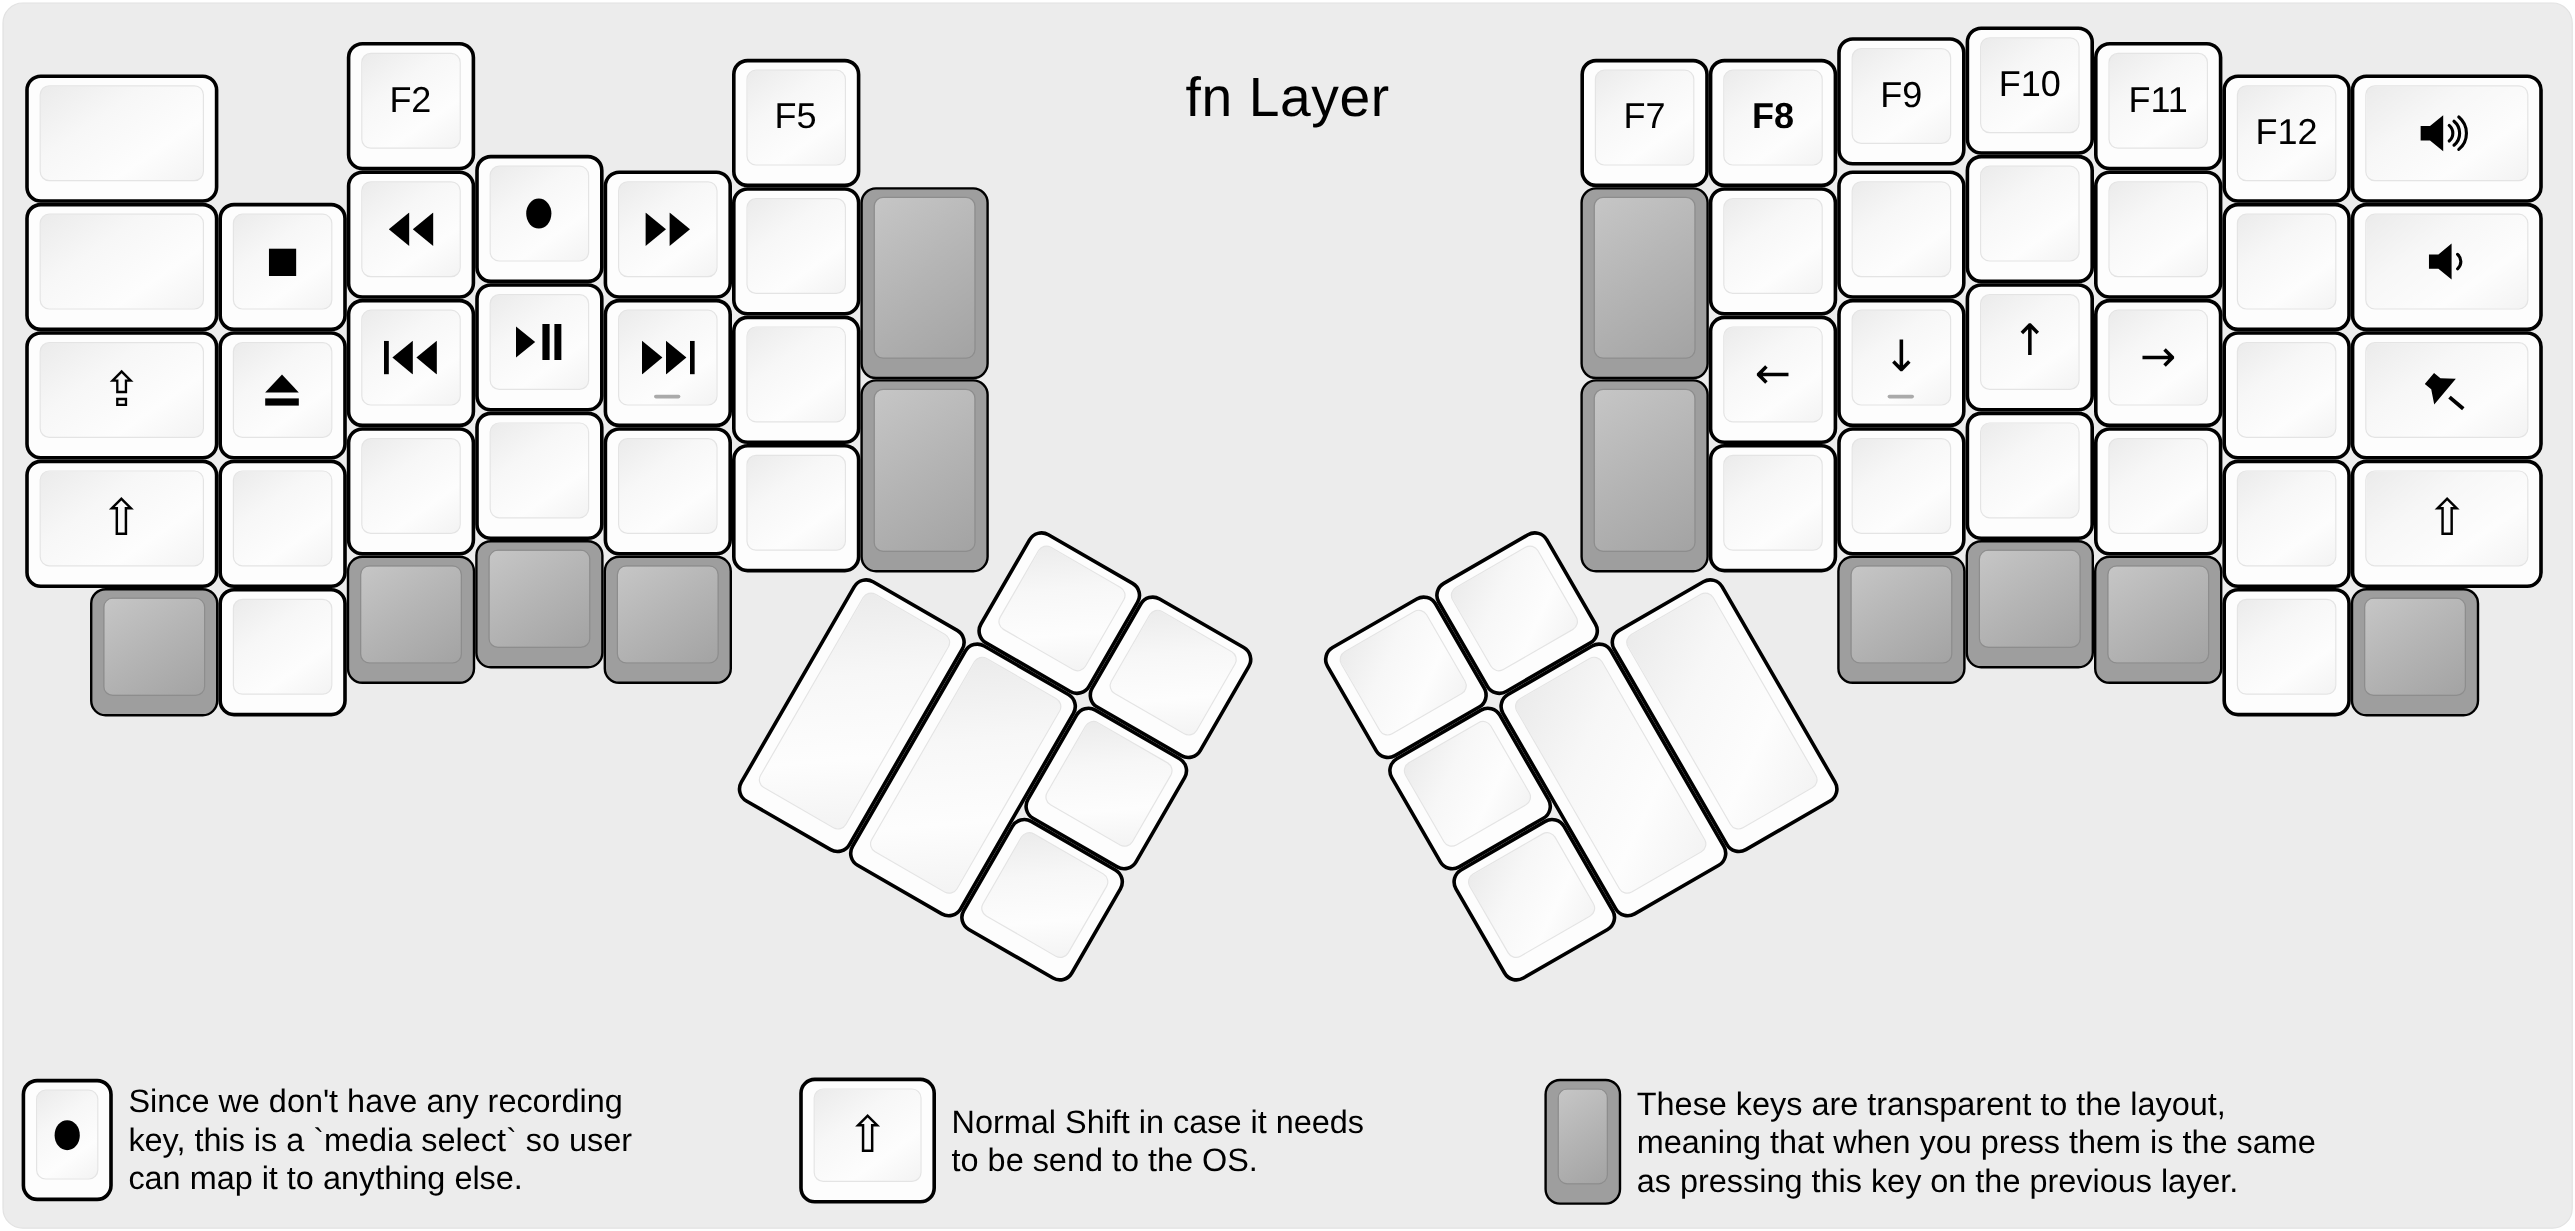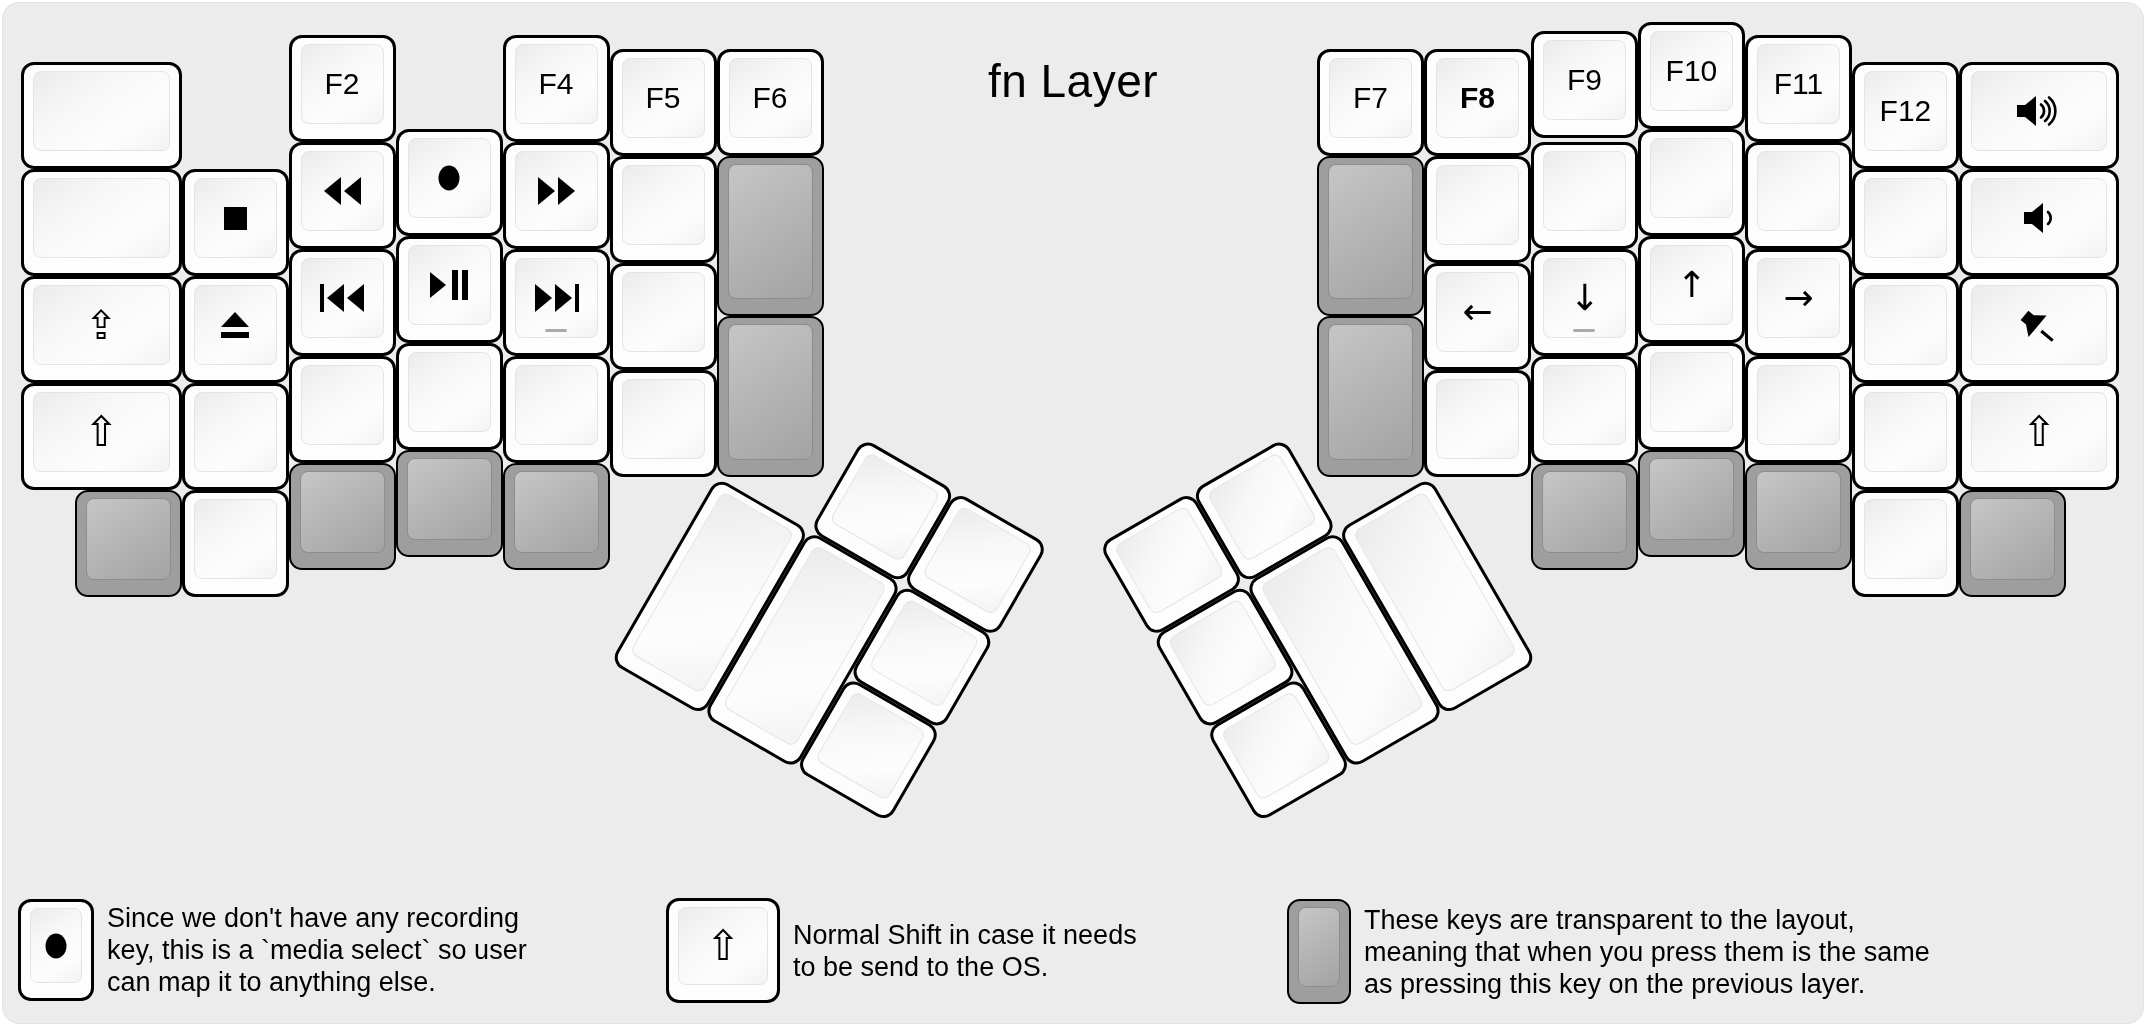"F4" div.key { html: <div> <div> <span>F4</span> </div> </div> -> none }
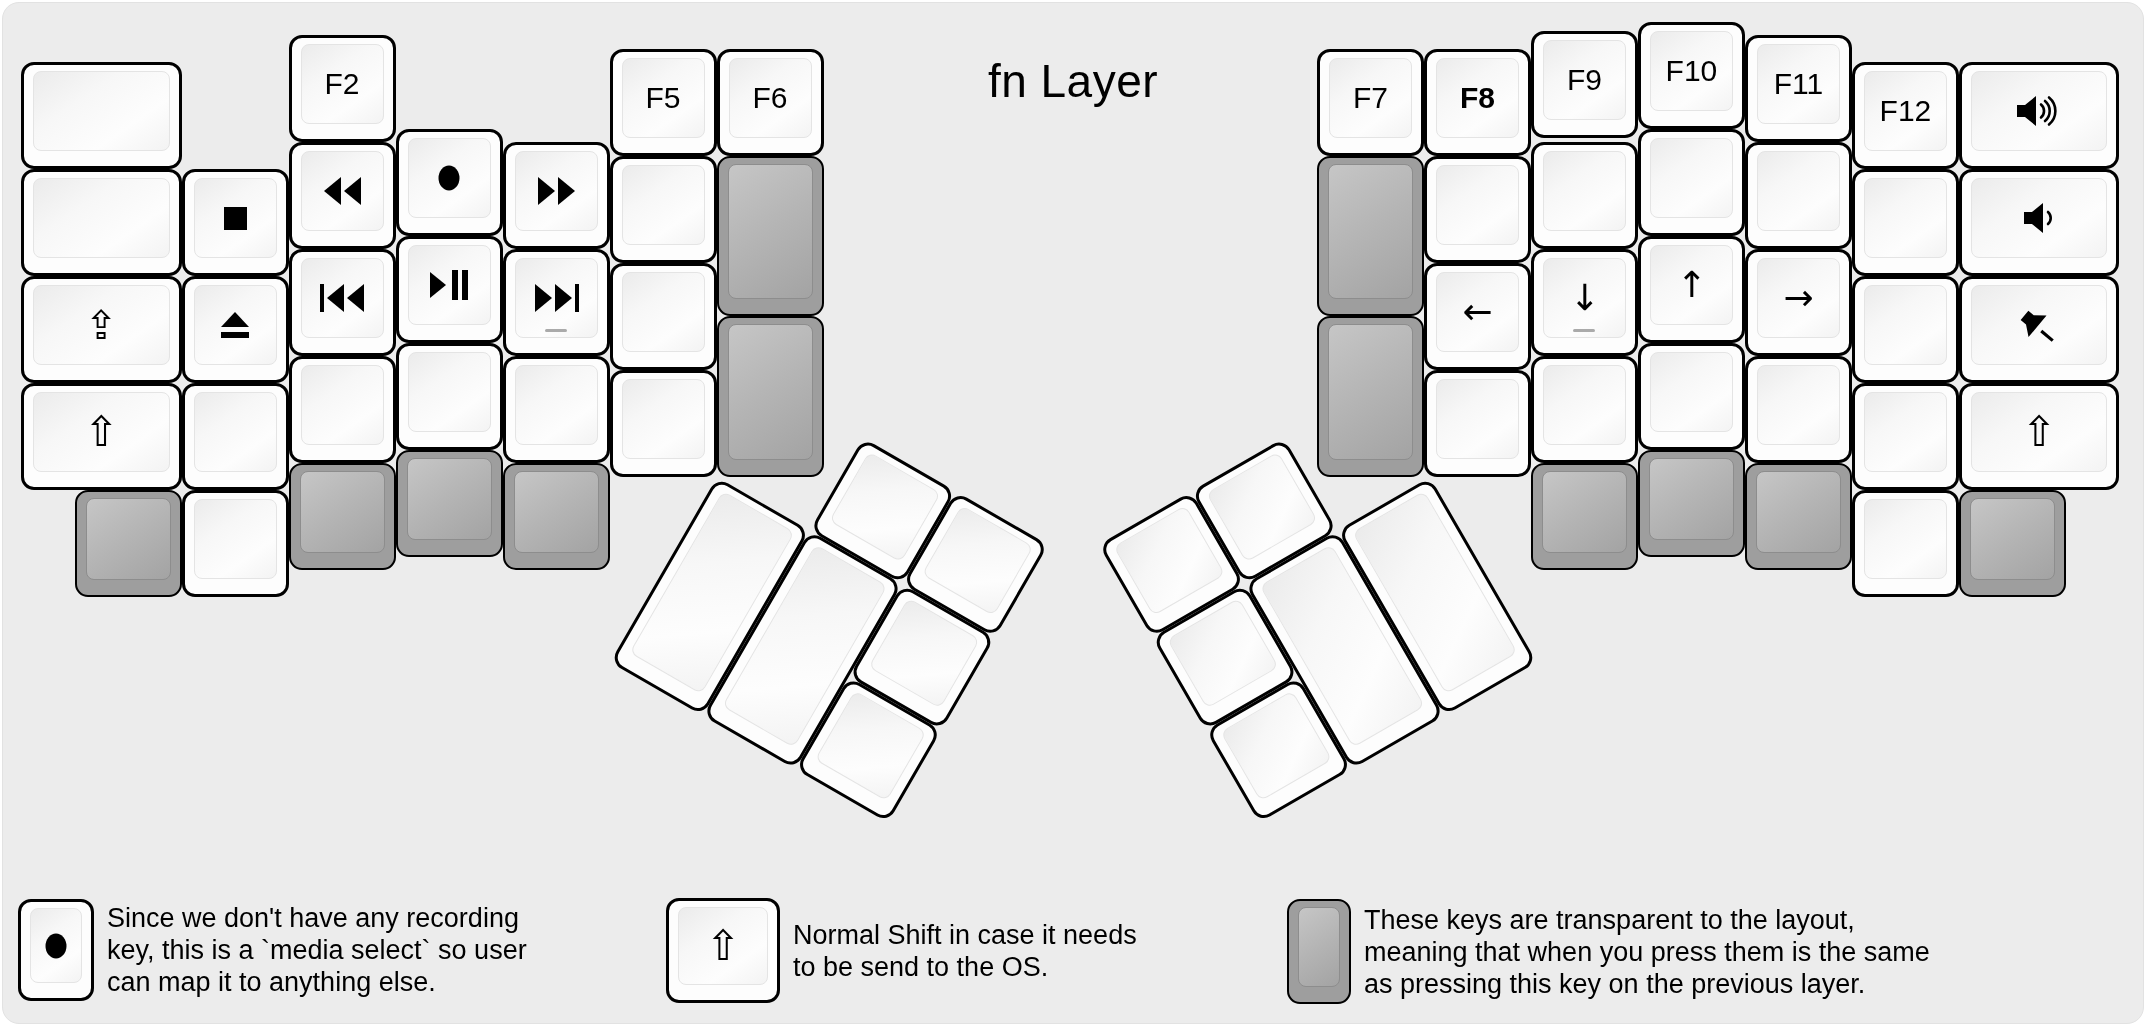"F6" div.key { html: <div> <div> <span>F6</span> </div> </div> -> none }
